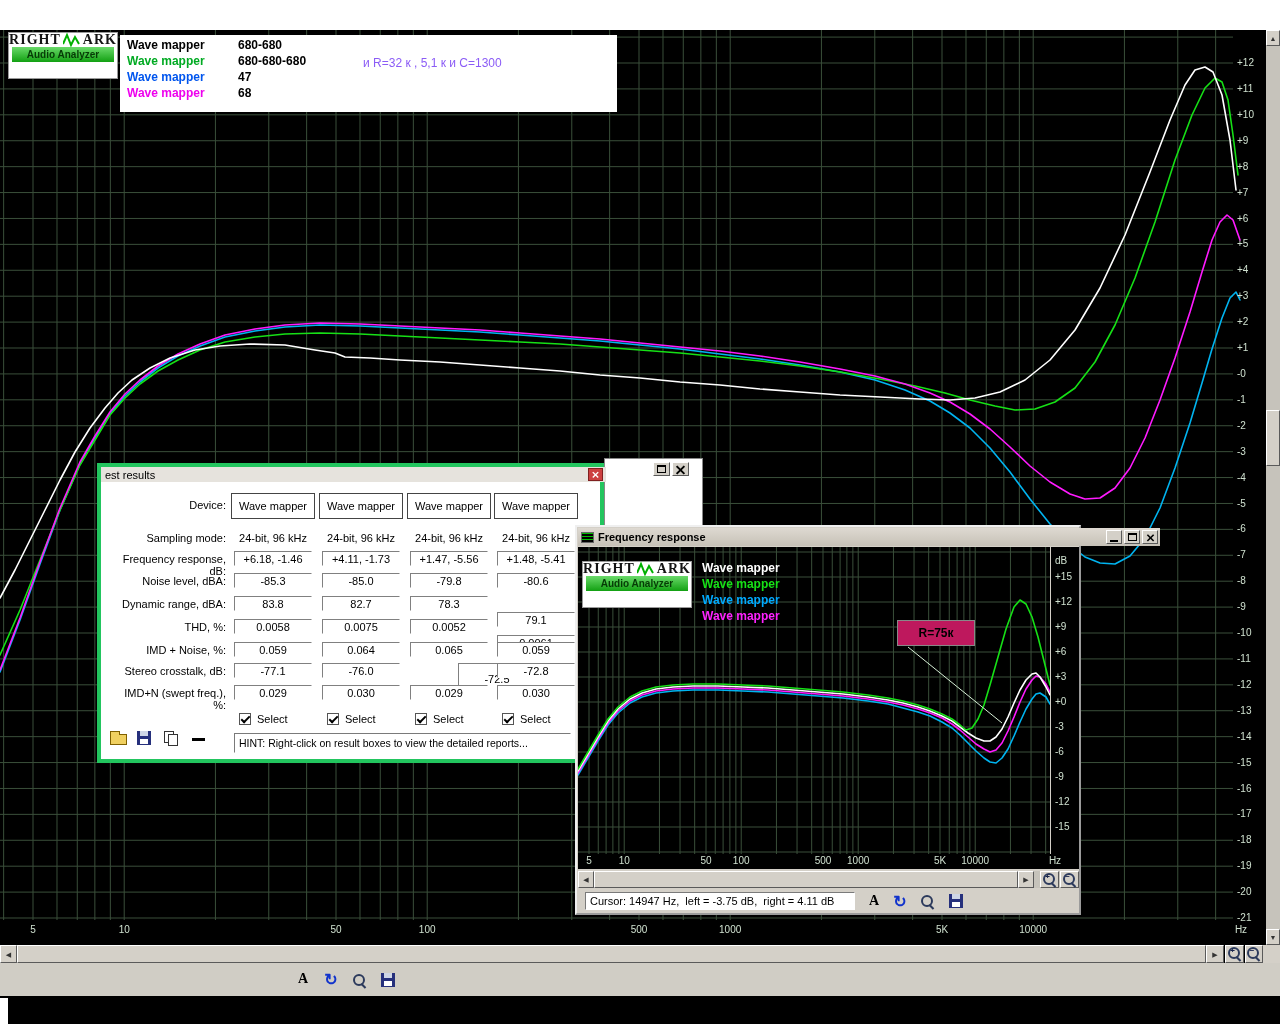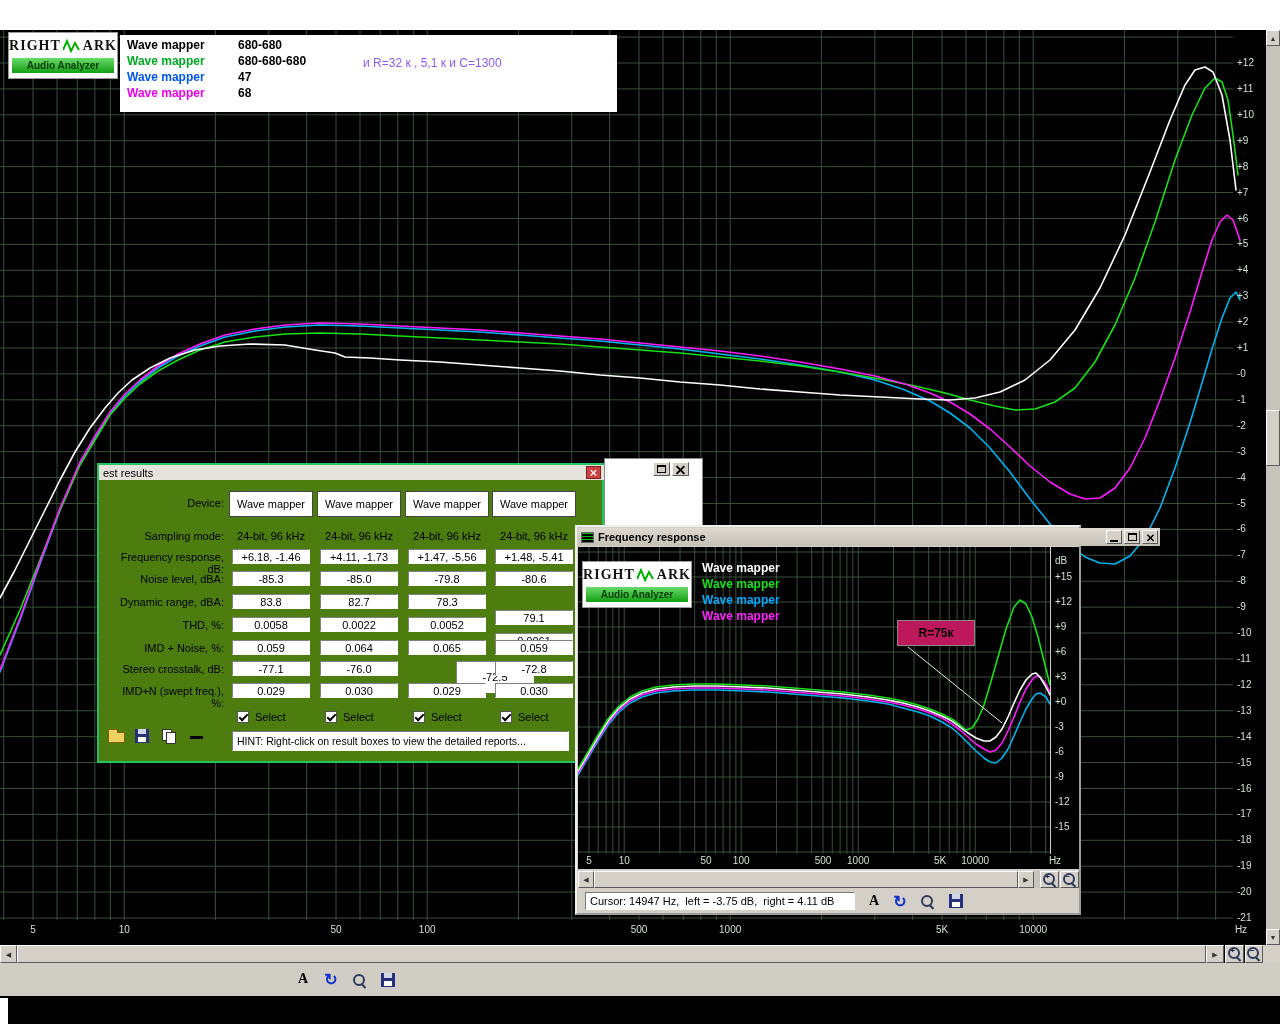"RIGHT" .logo-top { height: 25px -> 14px }
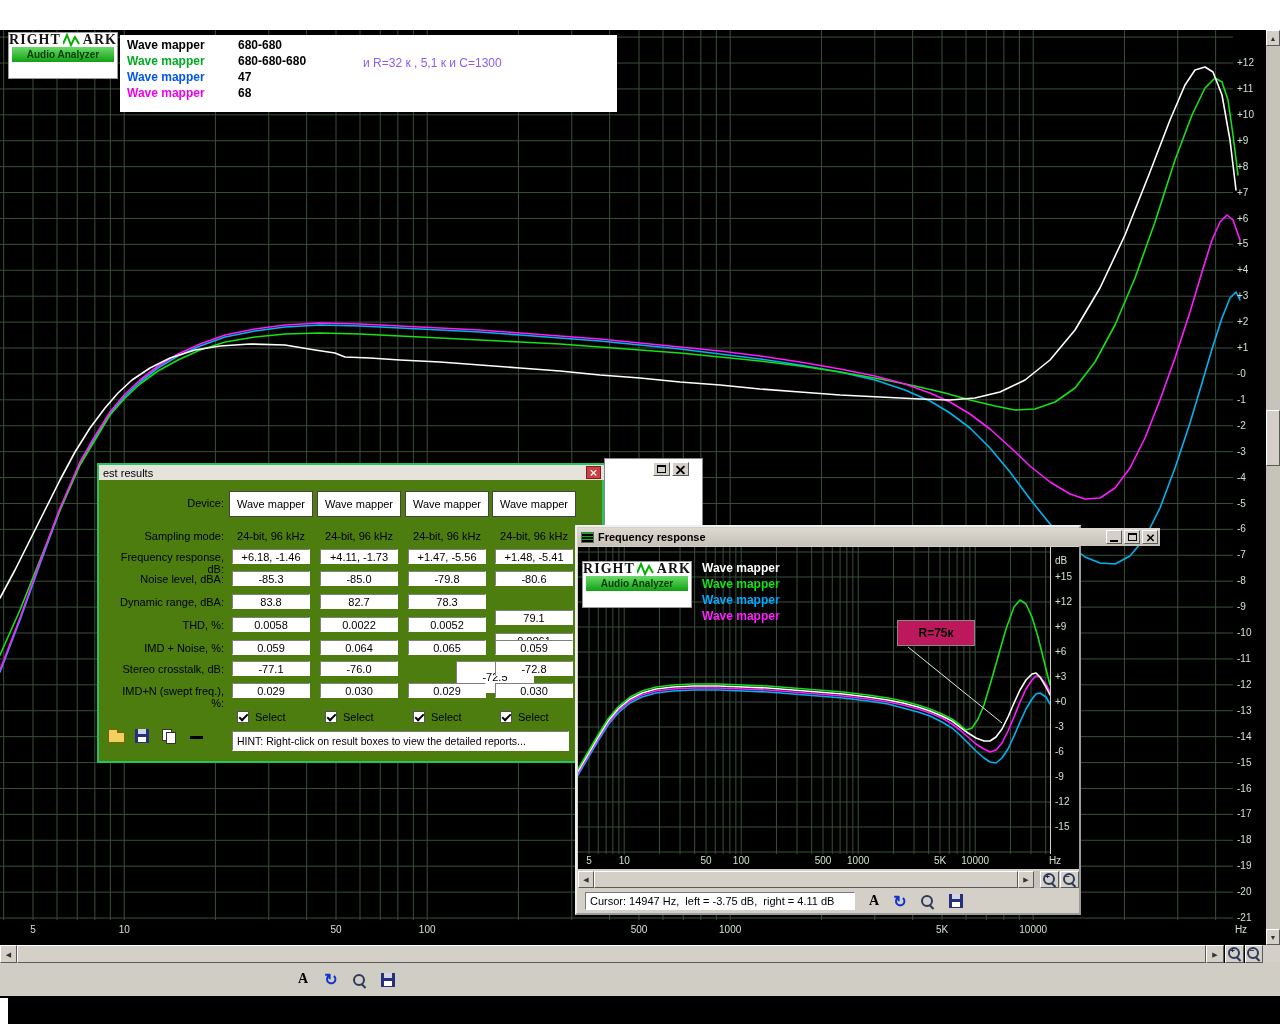"est results" div.abs { background: #4d7c0f -> #ffffff; border: 2px solid #22c55e -> 4px solid #22c55e }
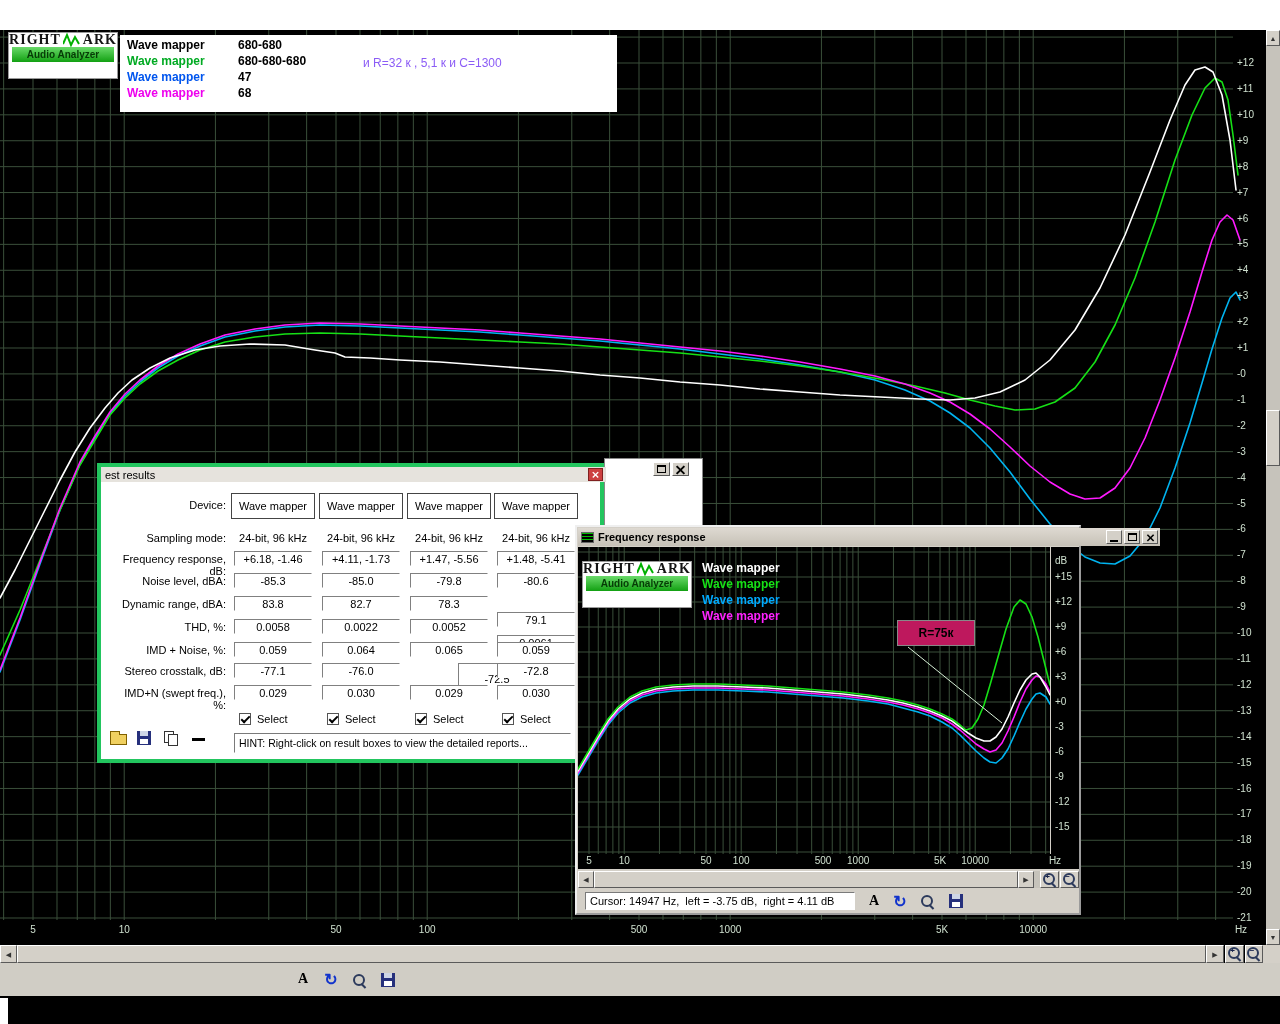"0.0022" div.tr-box { text: 0.0022 -> 0.0075 }
